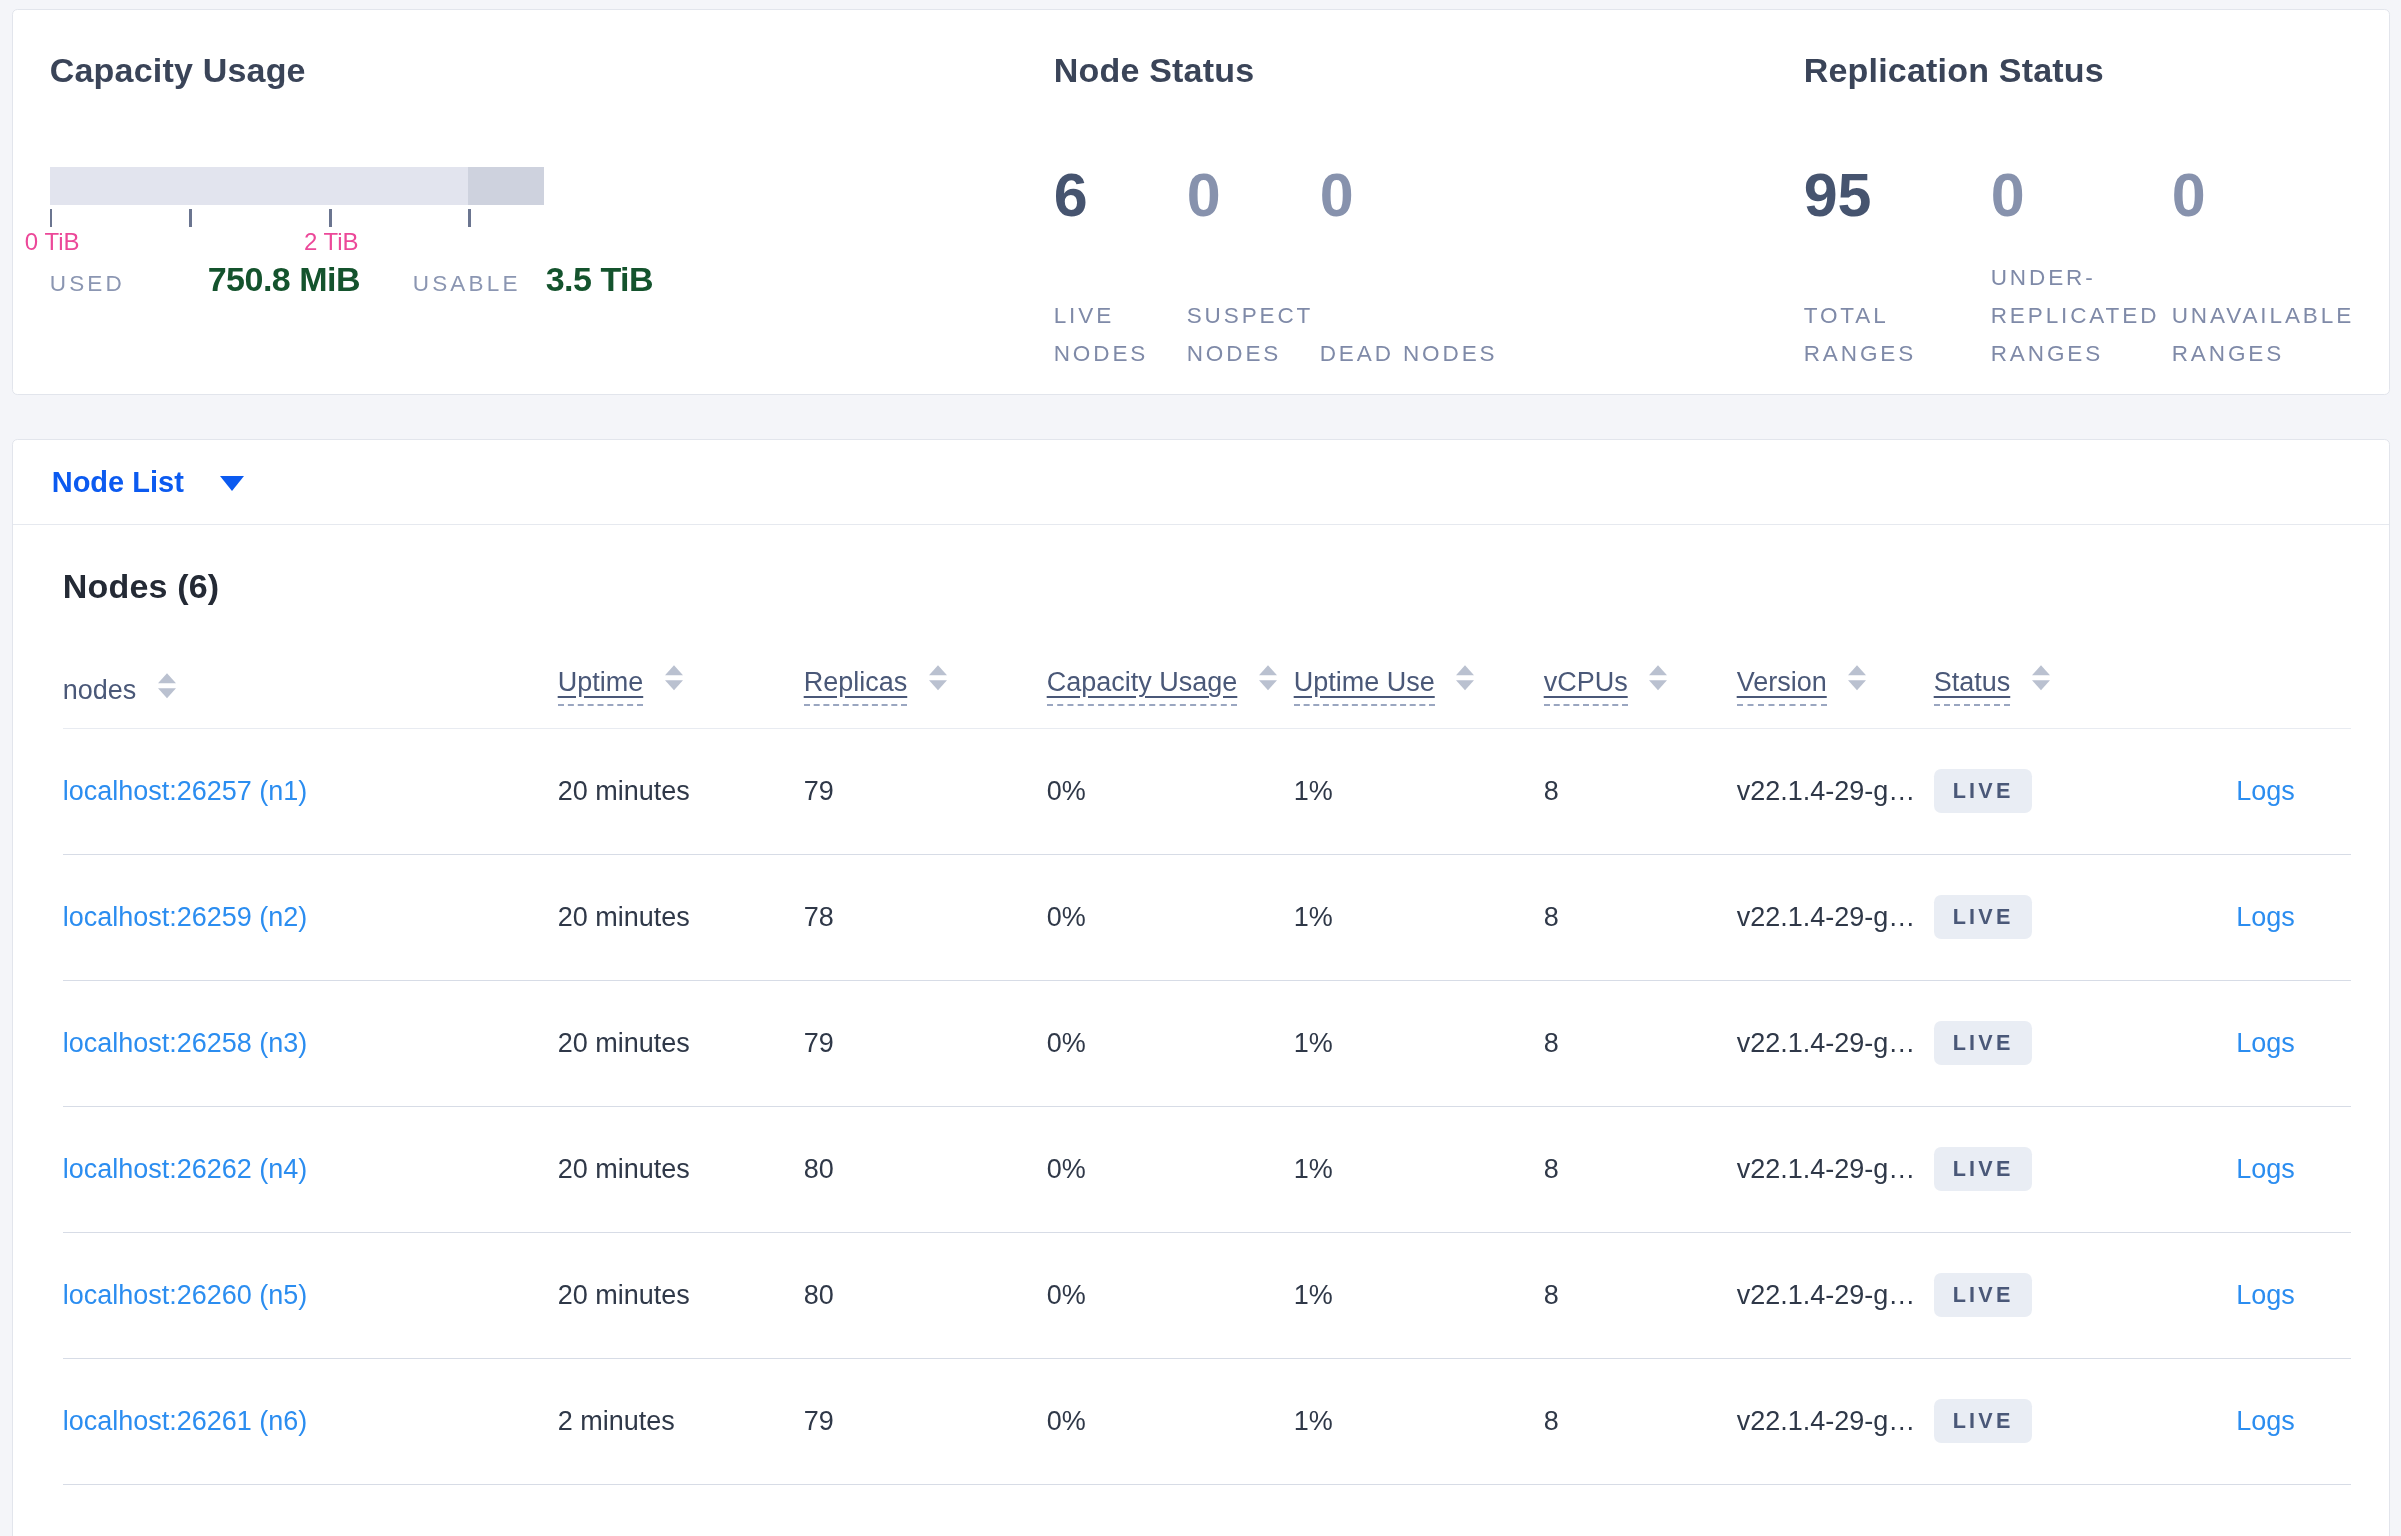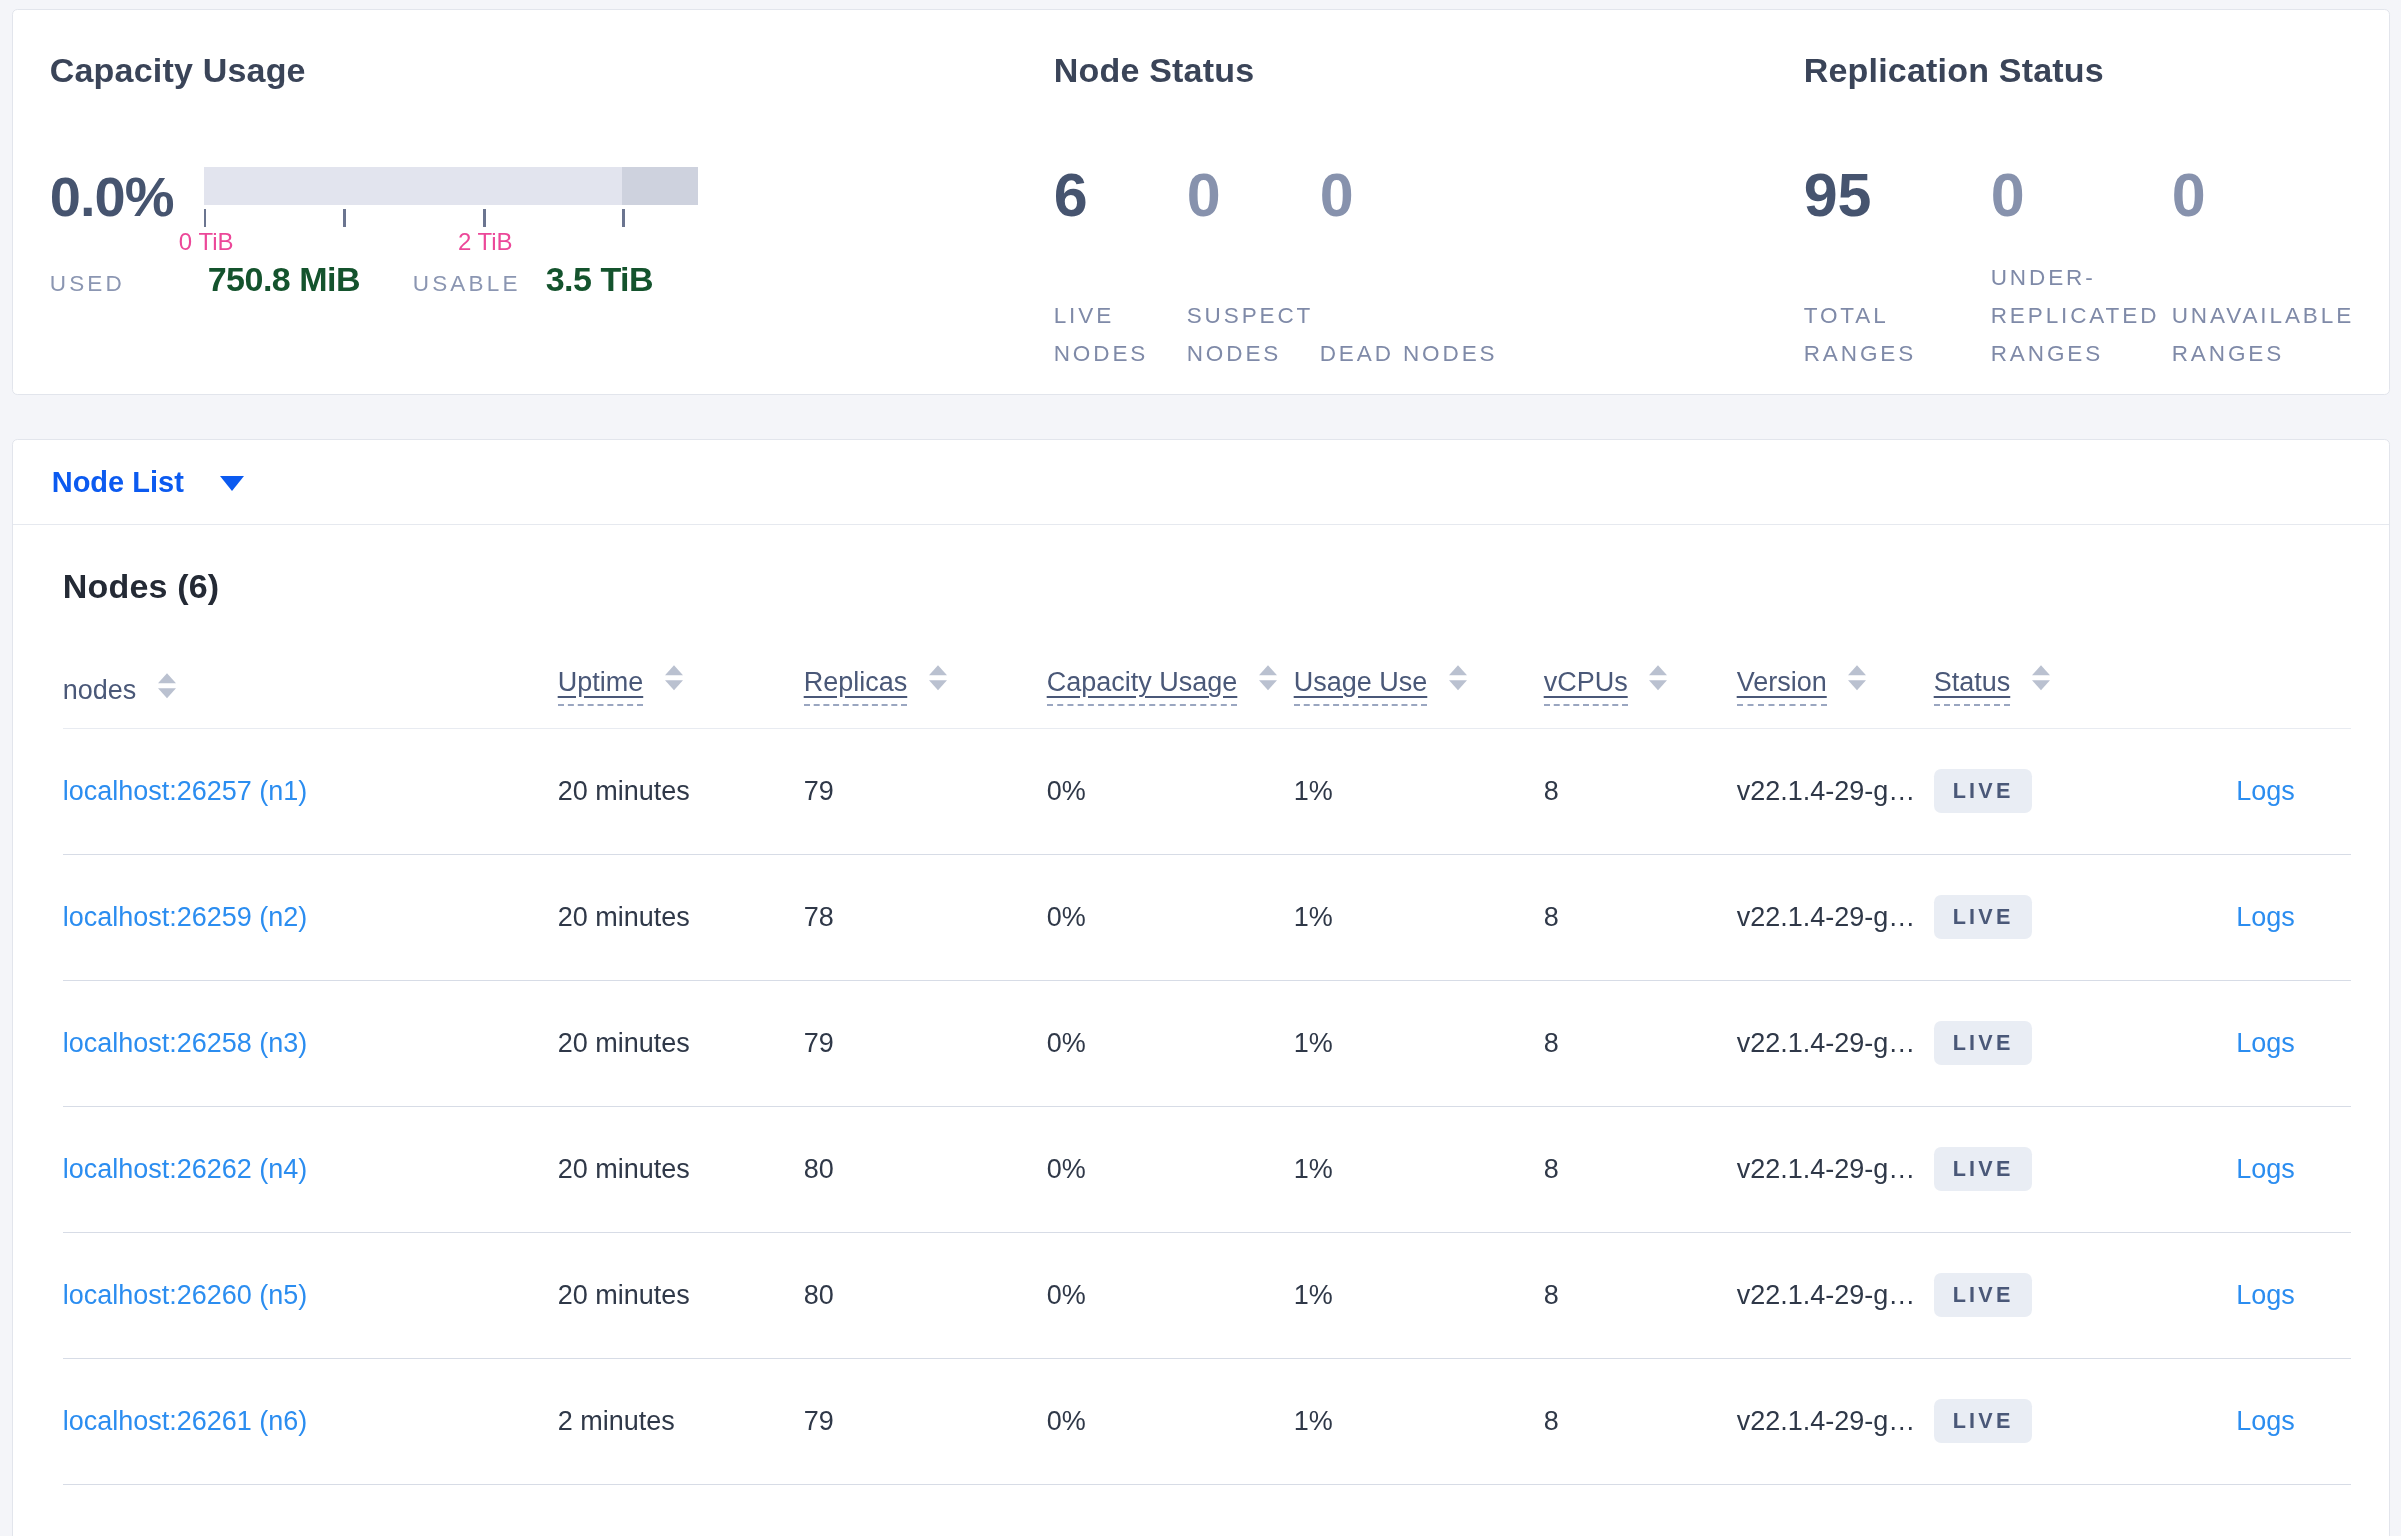"0.0%" div.cap-pct { html: <div>0.0%</div> -> none }
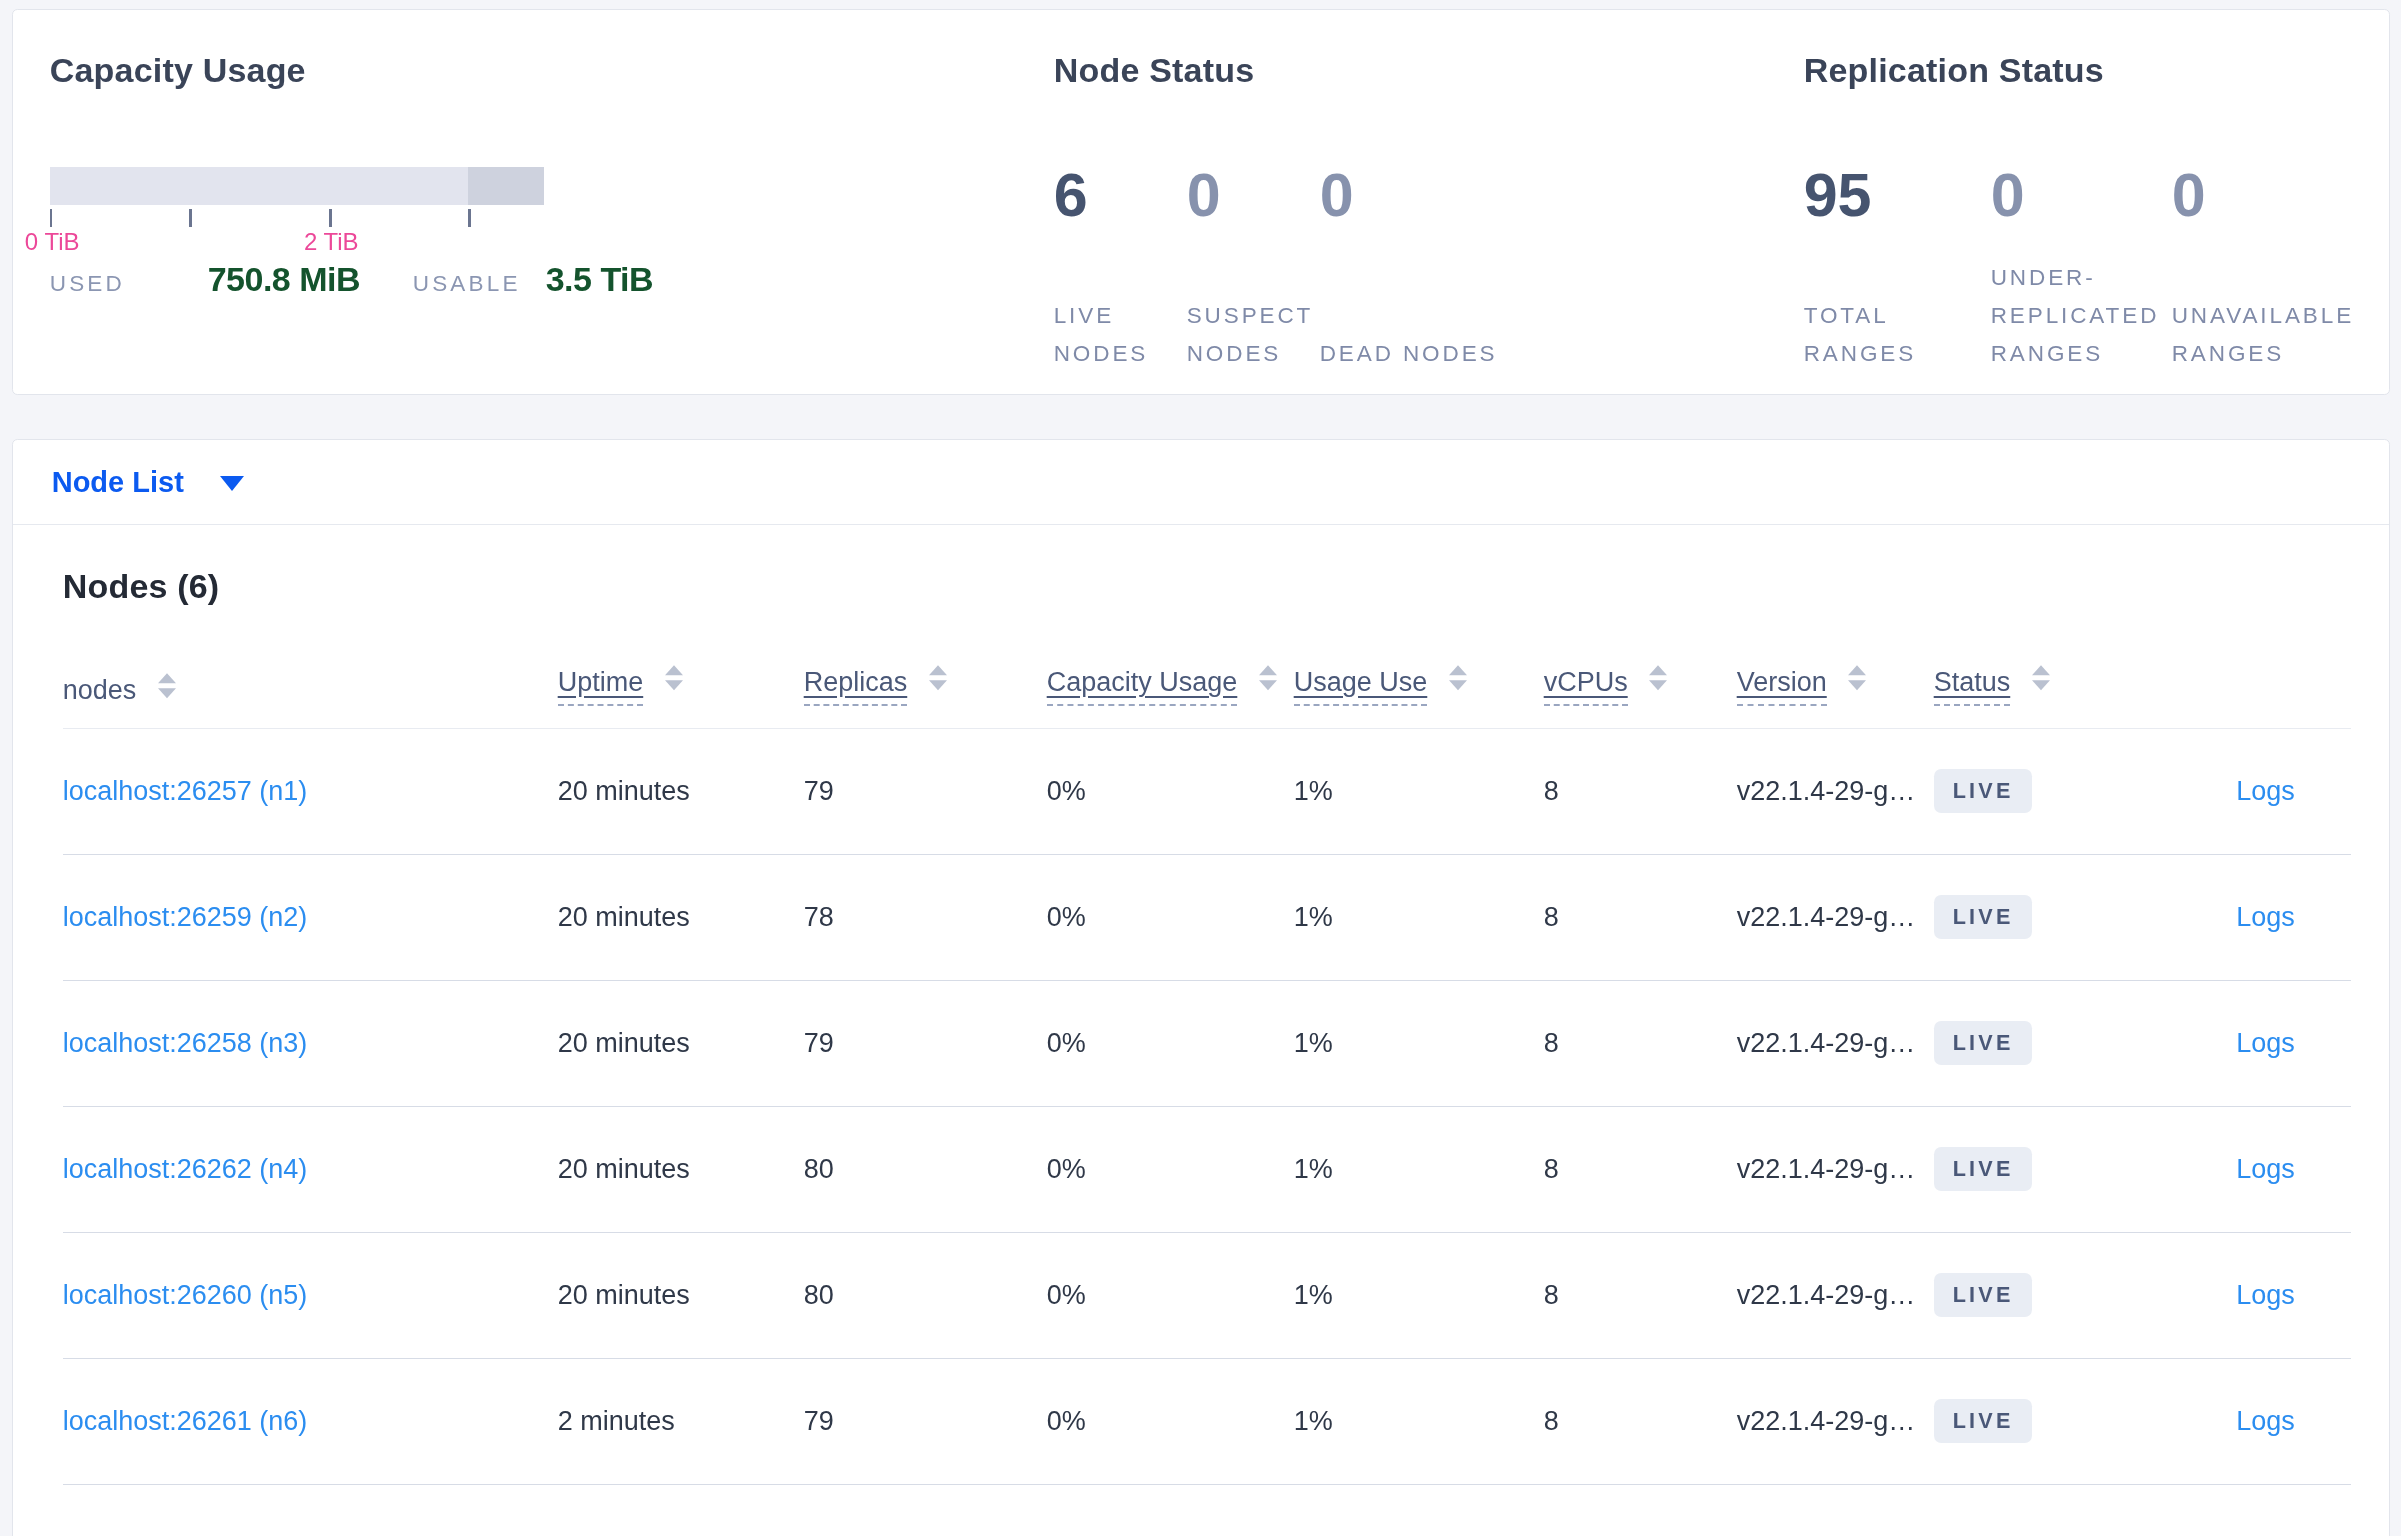"Usage Use" span.col-label { text: Usage -> Uptime }
